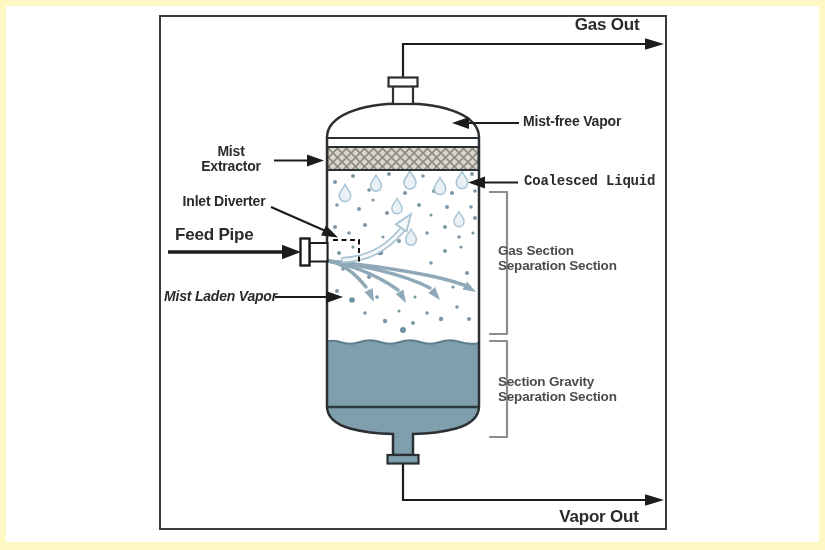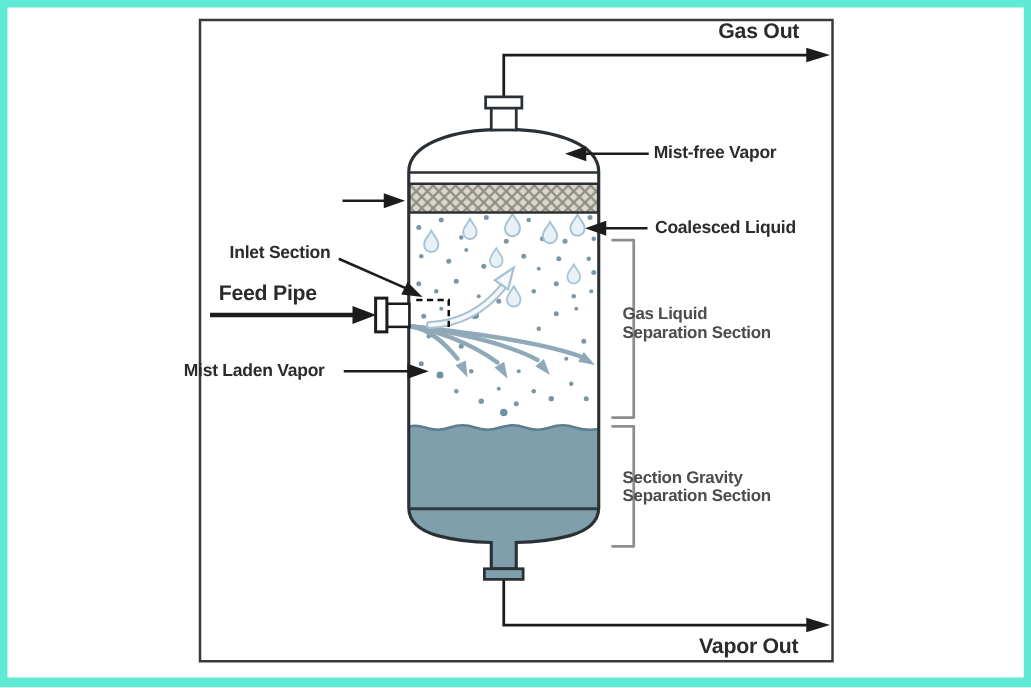"Gas Out" #stage { background: #5eead4 -> #fef9c3 }
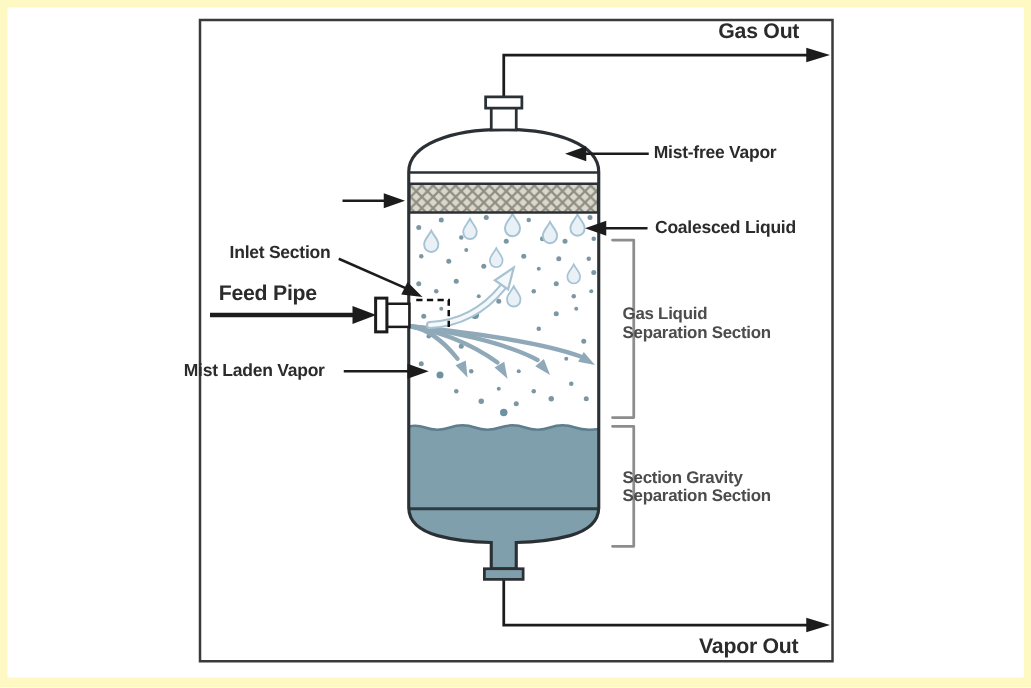"Mist" div.lbl { html: none -> <div> <span>Mist</span> <span>Extractor</span> </div> }
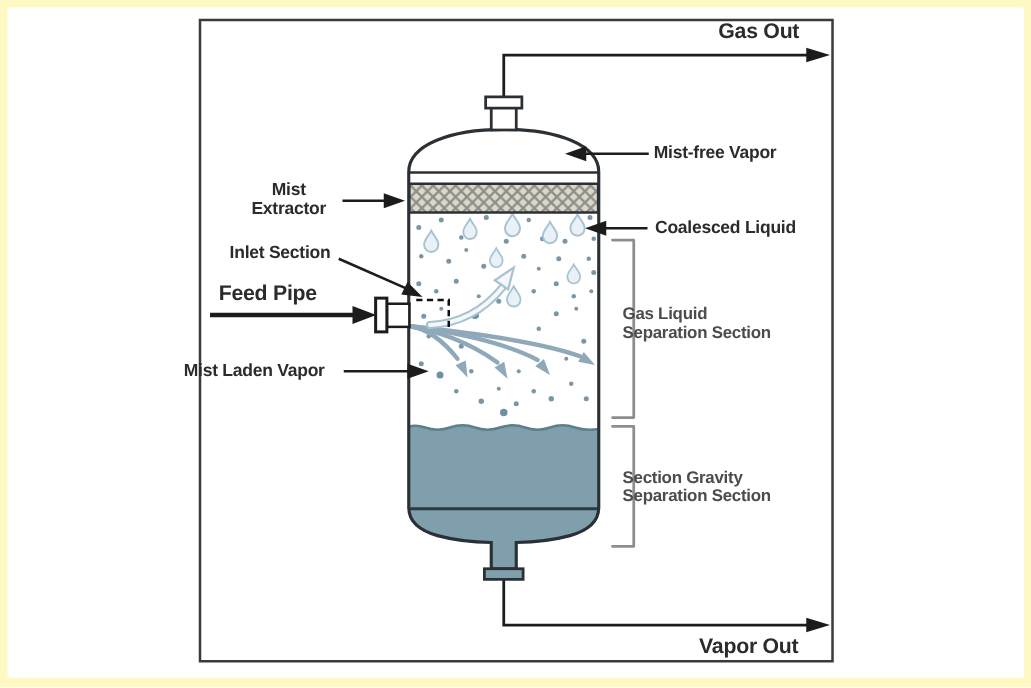"Coalesced Liquid" div.lbl { font-family: none -> Liberation Mono, monospace }
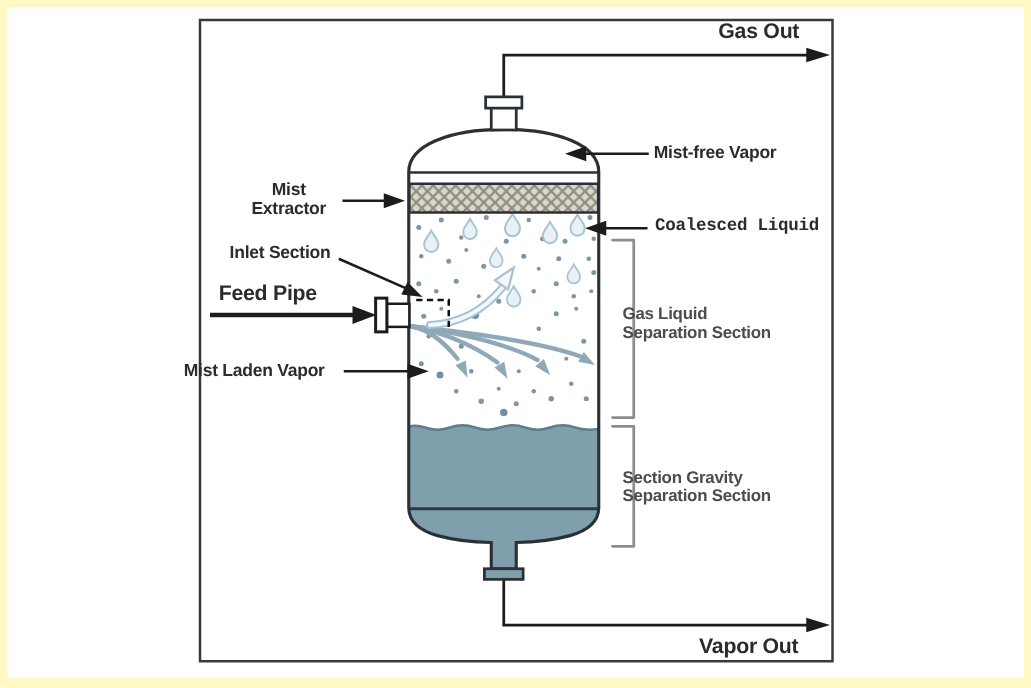"Inlet Section" div.lbl { text: Section -> Diverter }
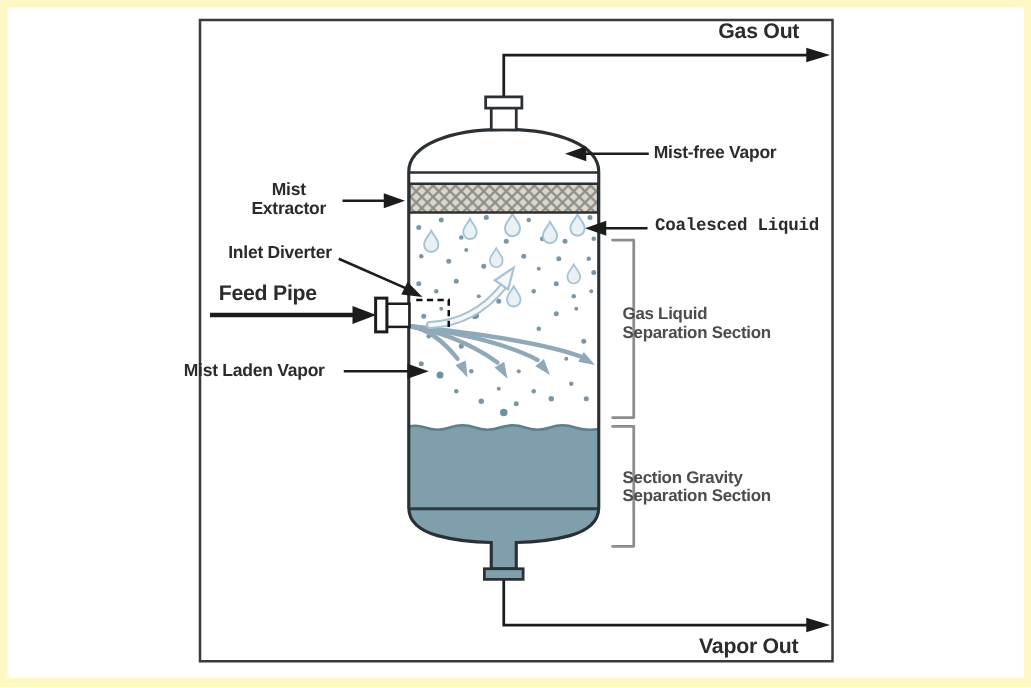"Gas Liquid" span.ln { text: Liquid -> Section }
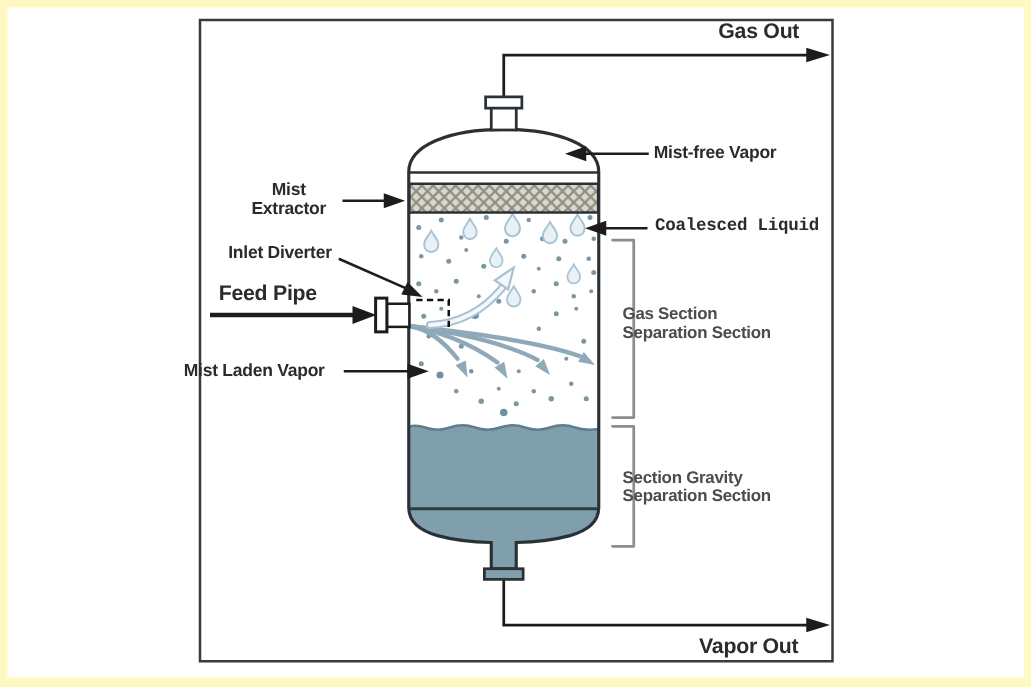"Mist Laden Vapor" div.lbl { font-style: none -> italic; left: 147px -> 164px }
